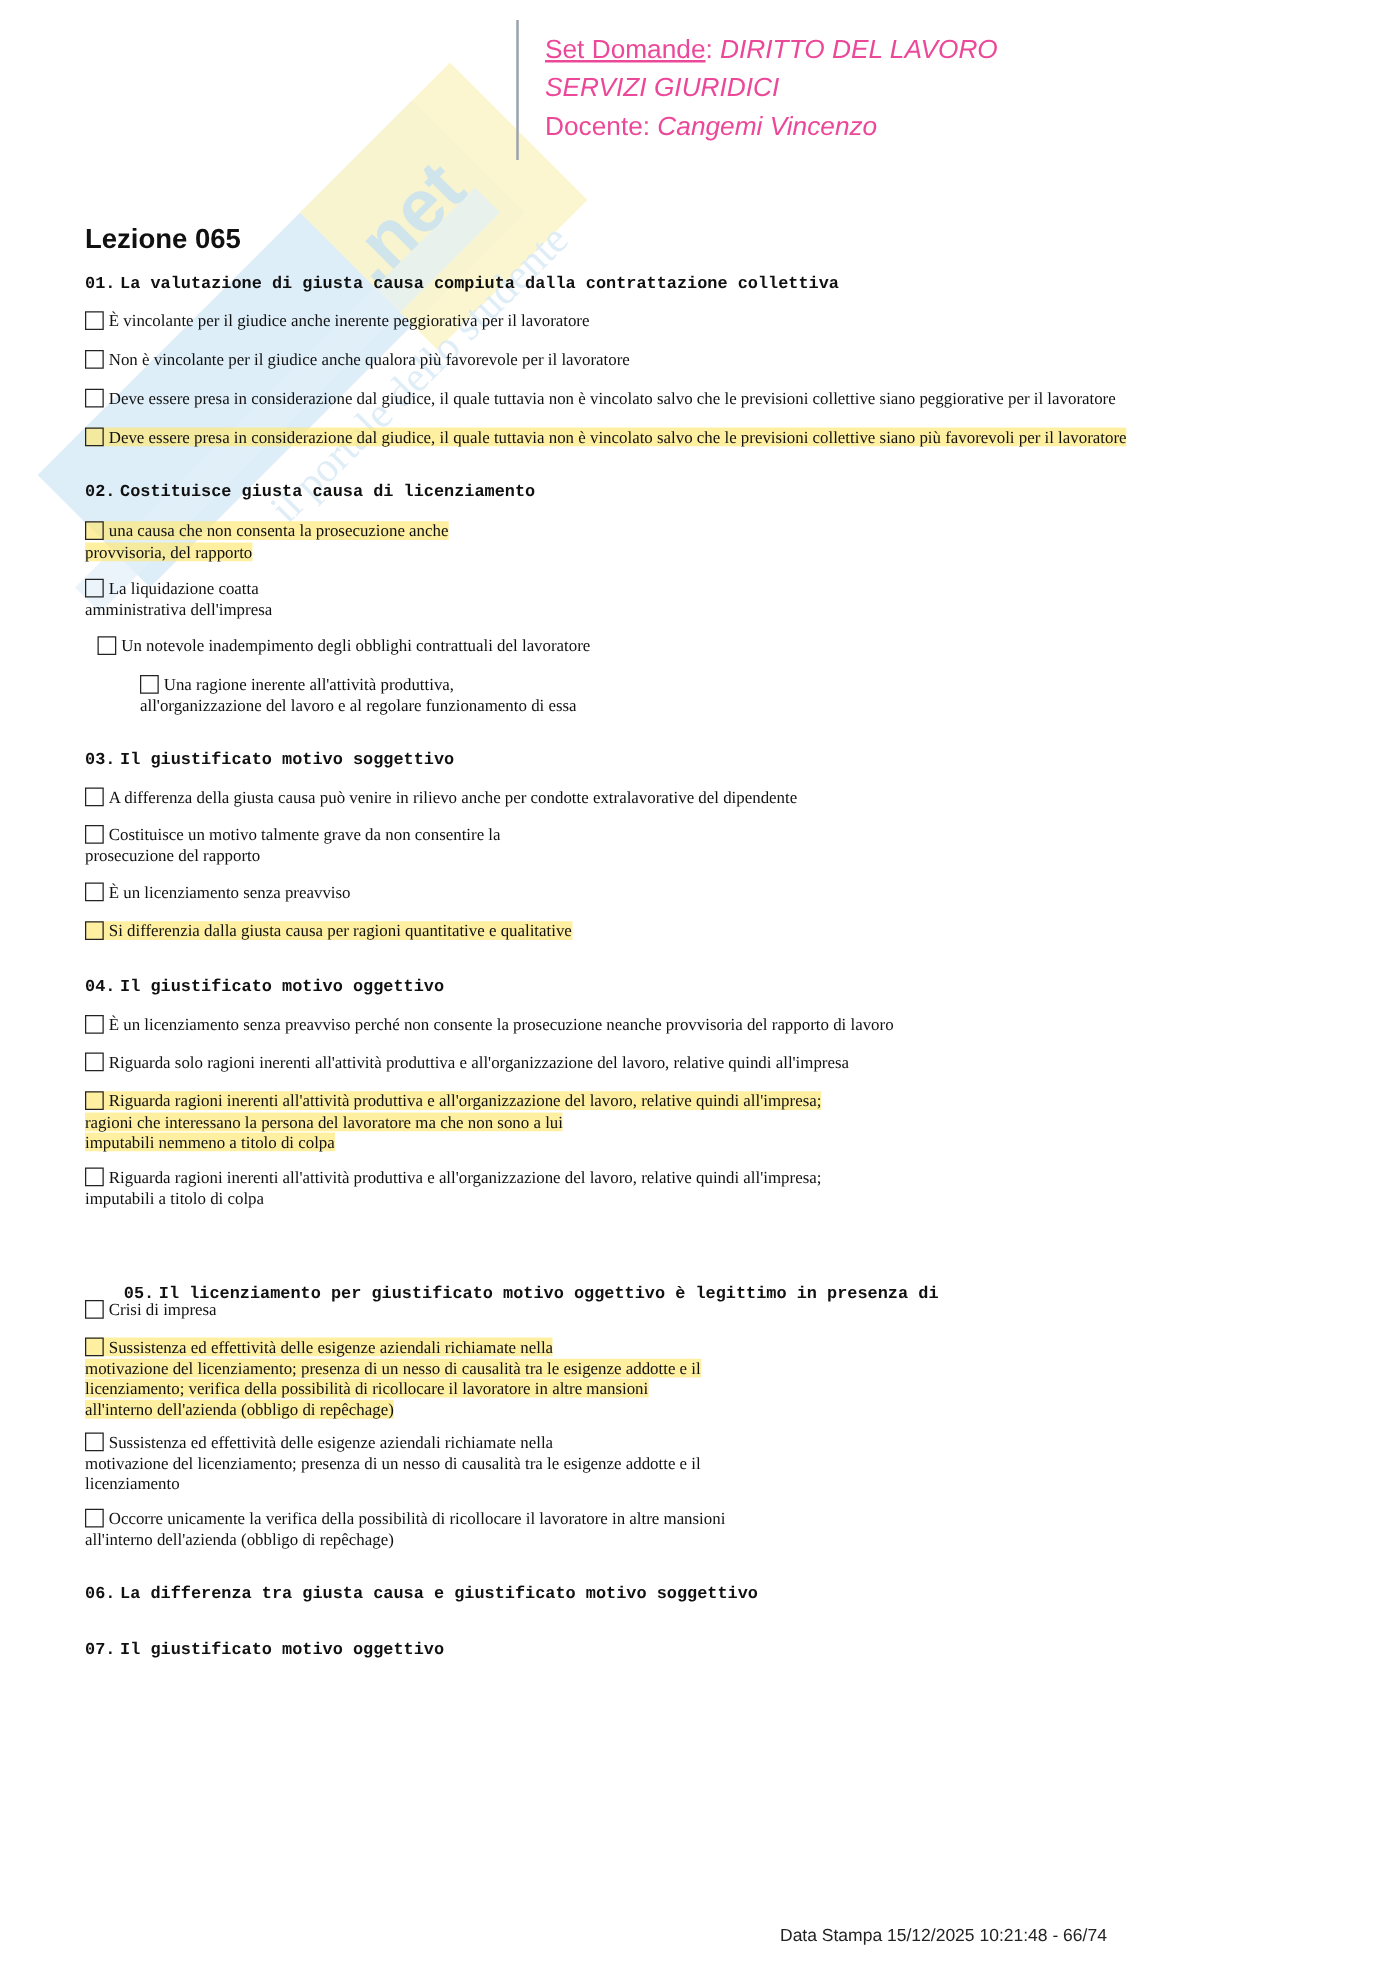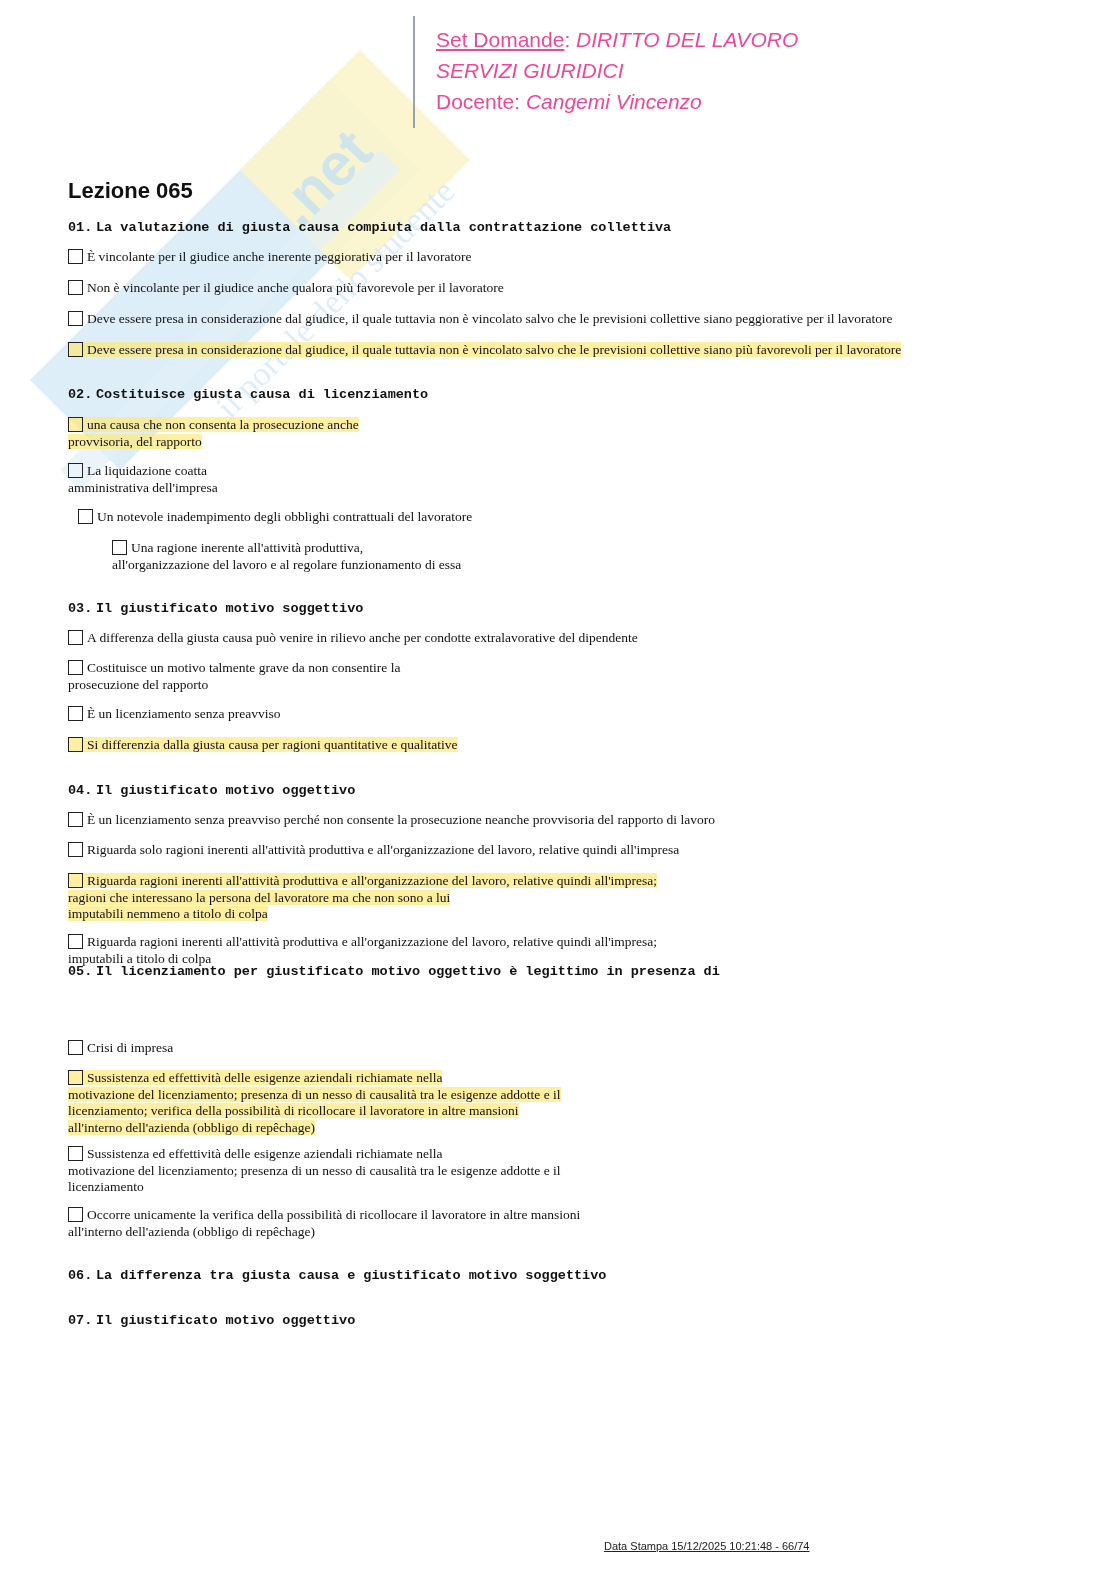"05. Il licenziamento per giustificato" div.q-title { margin-left: none -> 31px; top: 964px -> 1028px }
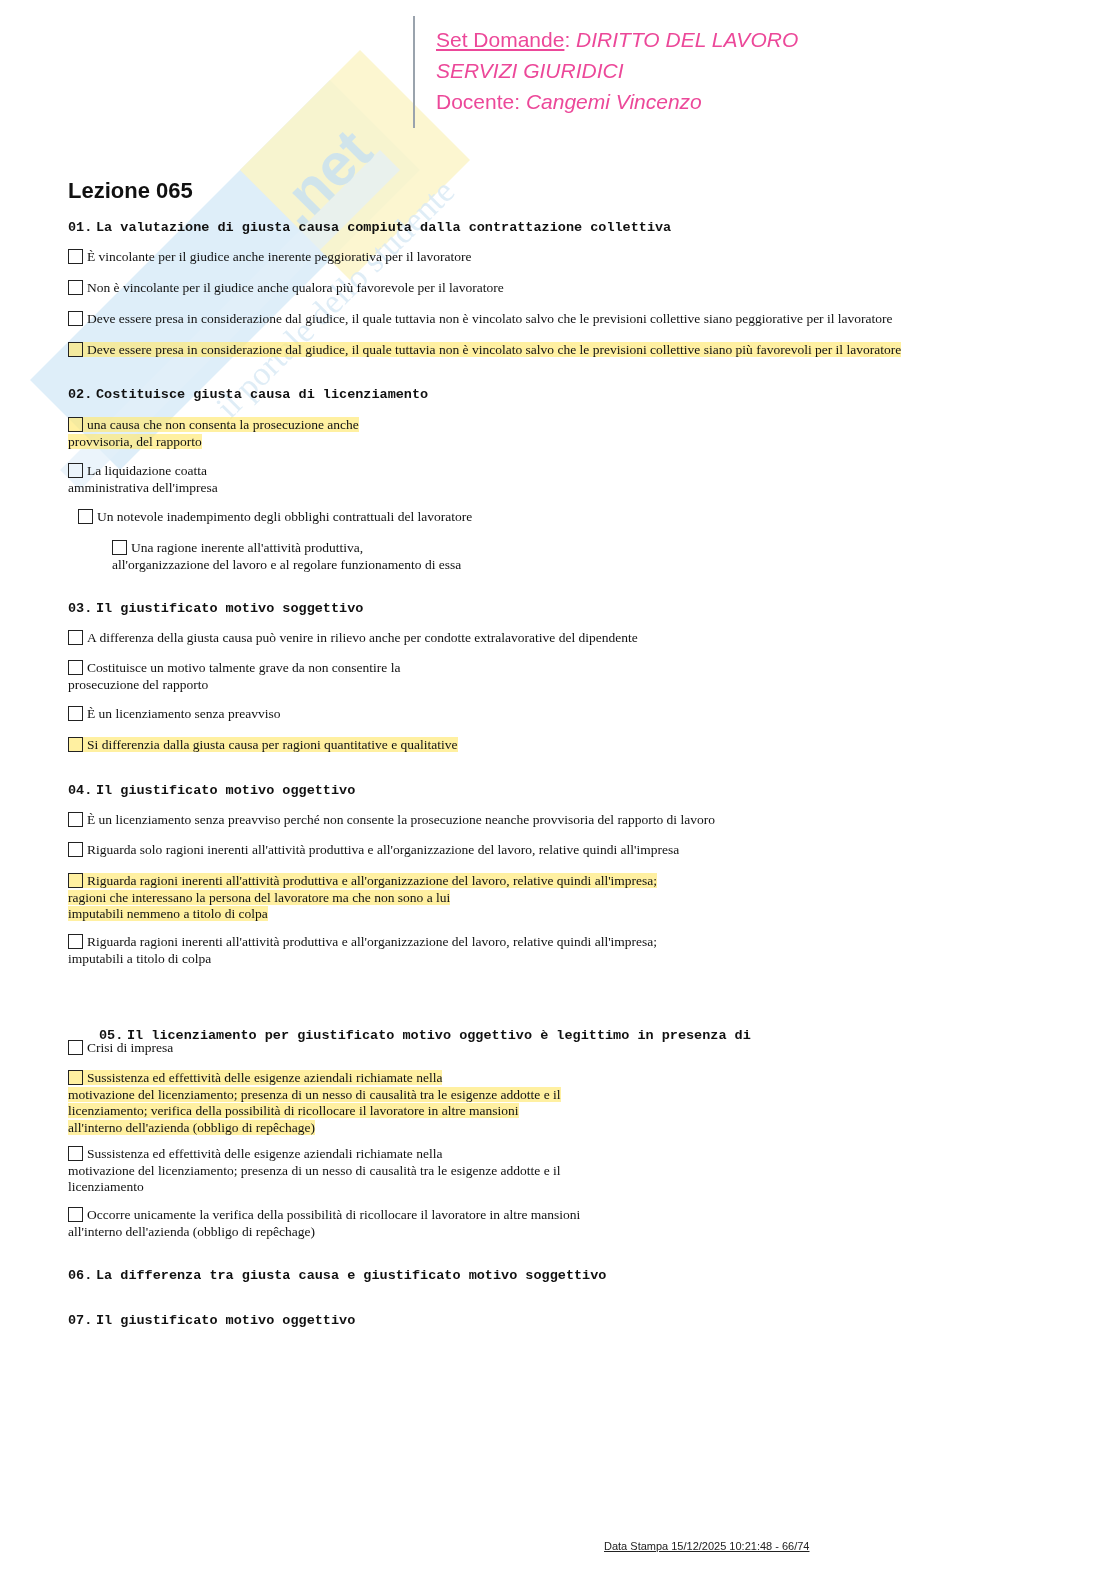"Data Stampa 15/12/2025 10:21:48 -" .footer { font-size: 11px -> 14px; left: 604px -> 624px; text-decoration: underline -> none }
